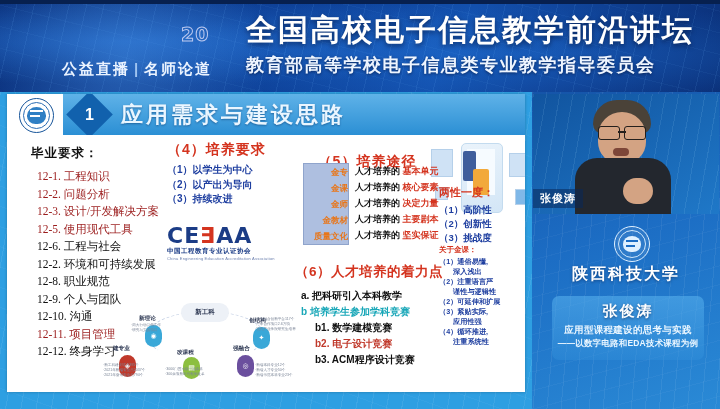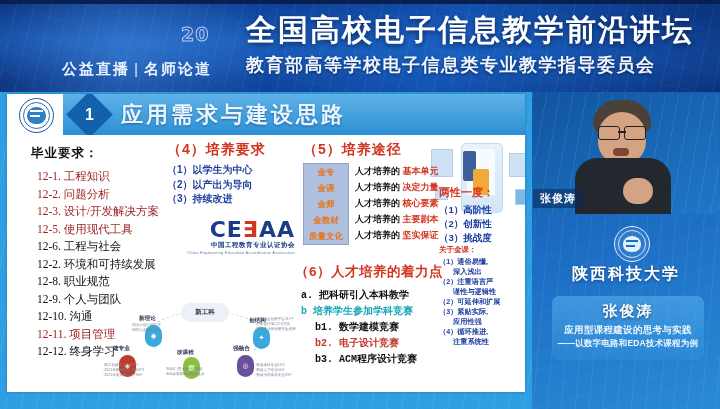"（5）培养途径" .c5 { text-align: none -> center; top: 6px -> 18px }
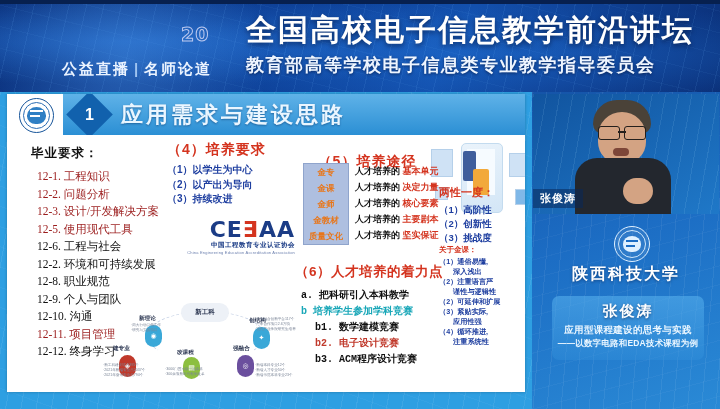"金专" .tbl .lcol div { text-align: center -> right }
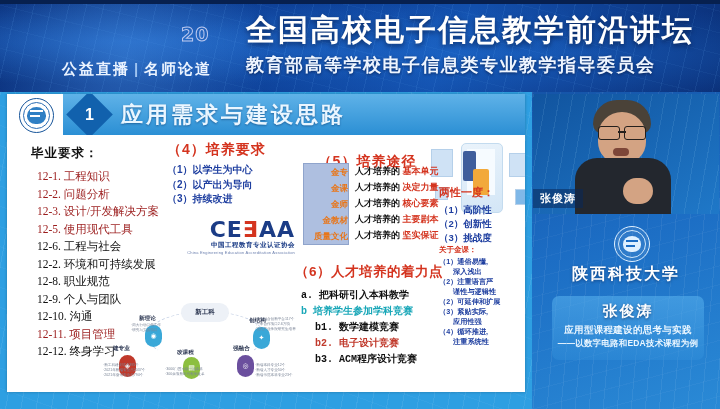"人才培养的 决定力量" div { order: before "人才培养的 核心要素" -> after "人才培养的 核心要素" }
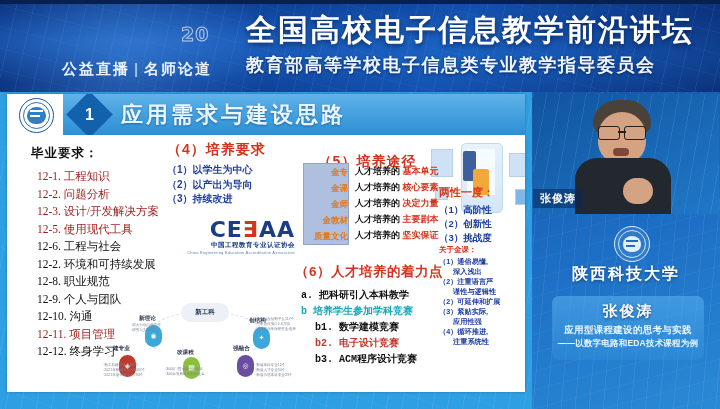"CE∃AA" .ceaa { margin-top: 12px -> 18px; text-align: right -> left }
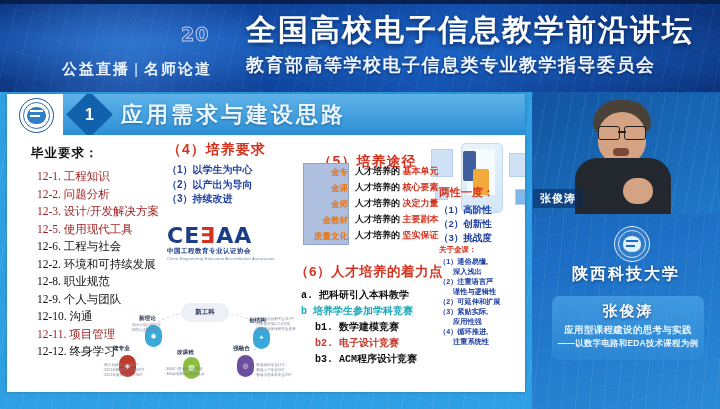"a. 把科研引入本科教学" .c8 li { font-family: Liberation Mono, monospace -> Liberation Sans, sans-serif }
